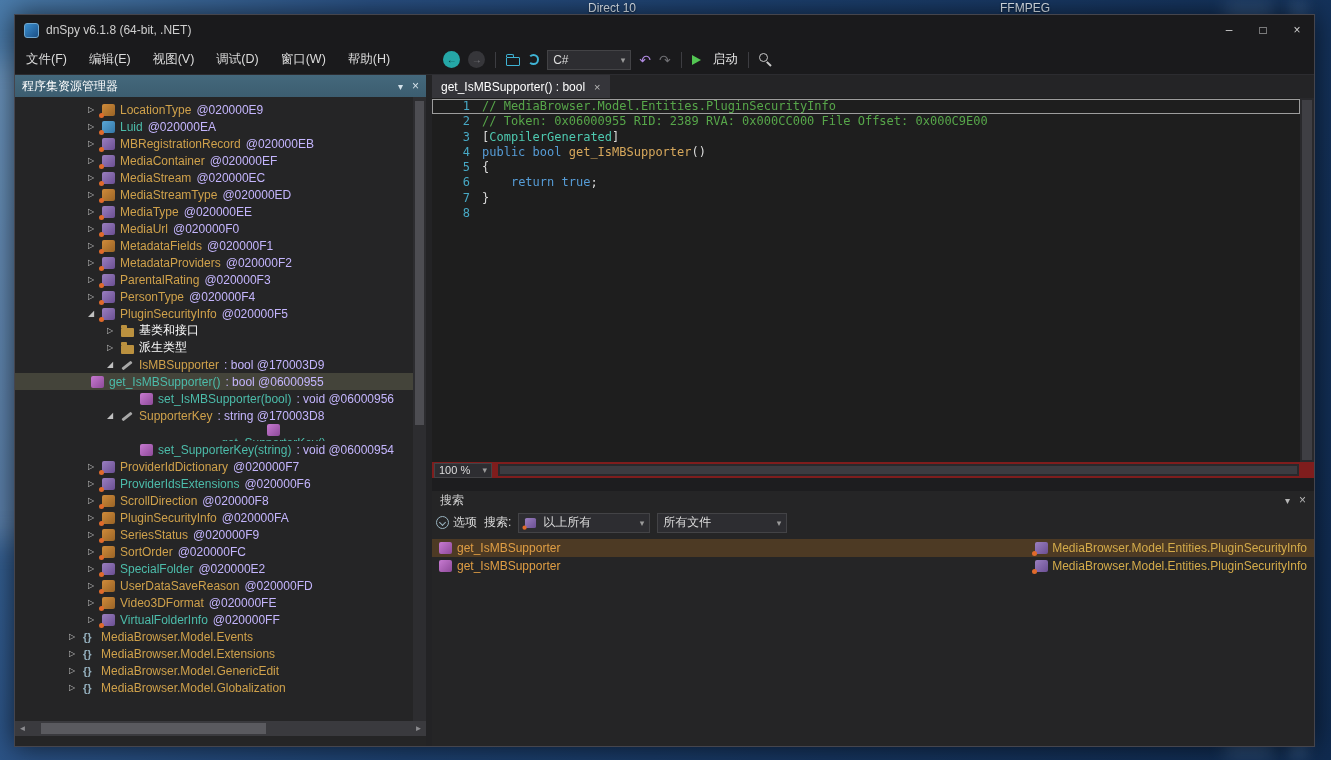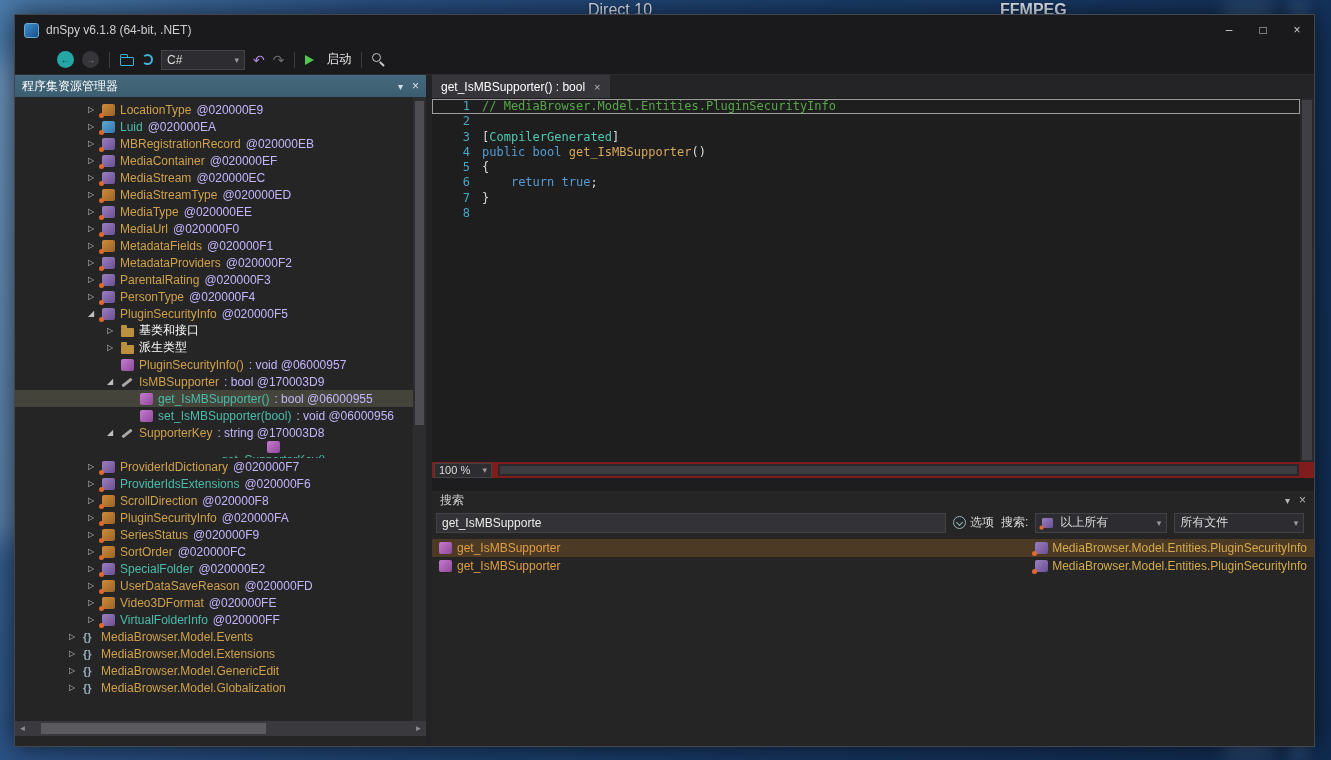"Direct 10" .dtext { font-size: 16px -> 12px }
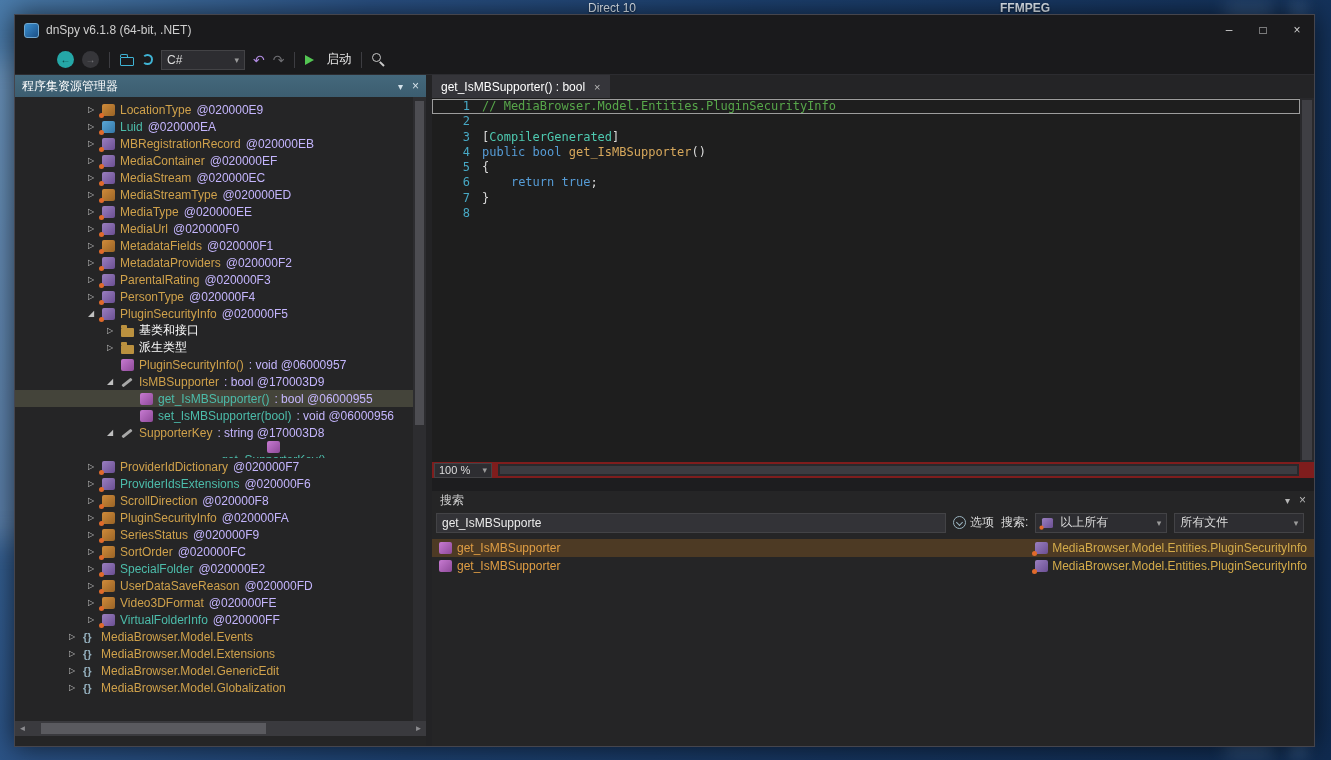"FFMPEG" span.dtext { font-weight: bold -> normal }
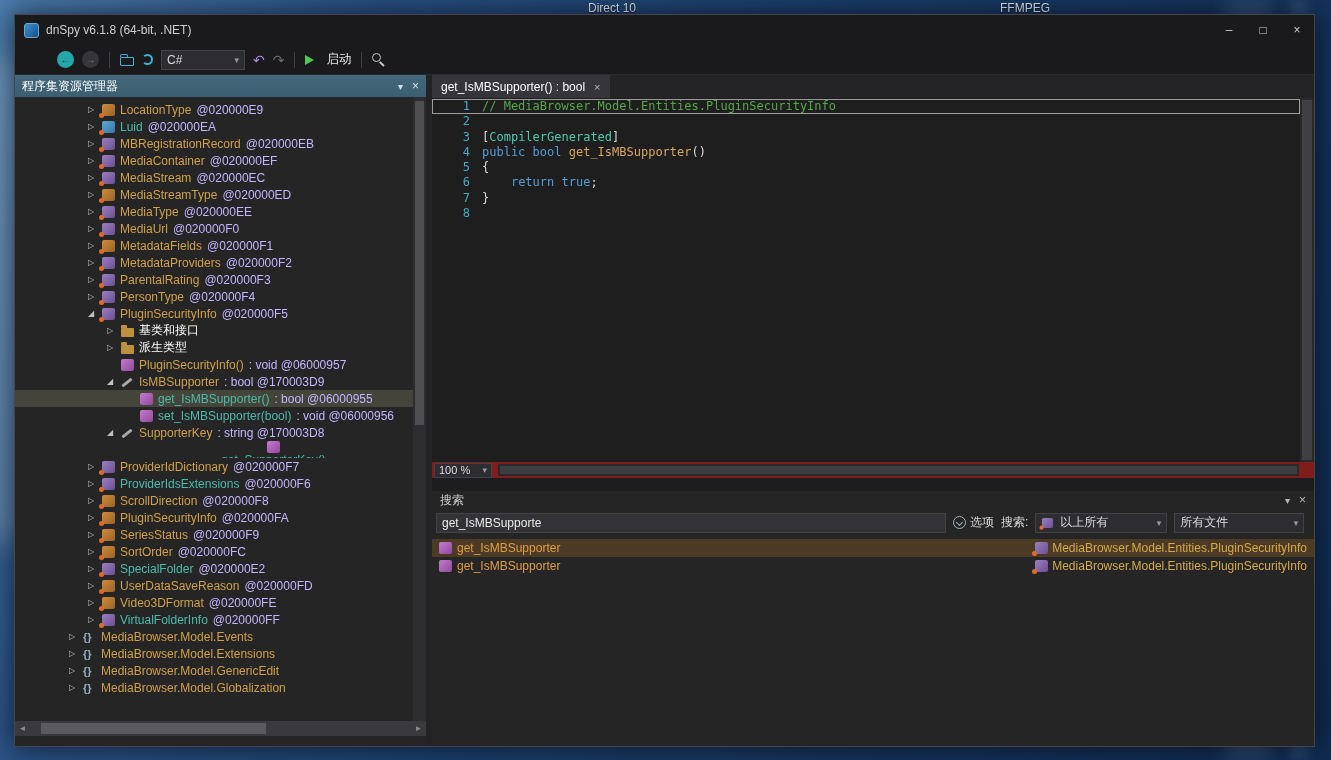"文件(F)" div.menus { html: none -> <div> <div>文件(F)</div> <div>编辑(E)</div> <div>视图(V)</div> <div>调试(D)</div> <div>窗口(W)</div> <div>帮助(H)</div> </div> }
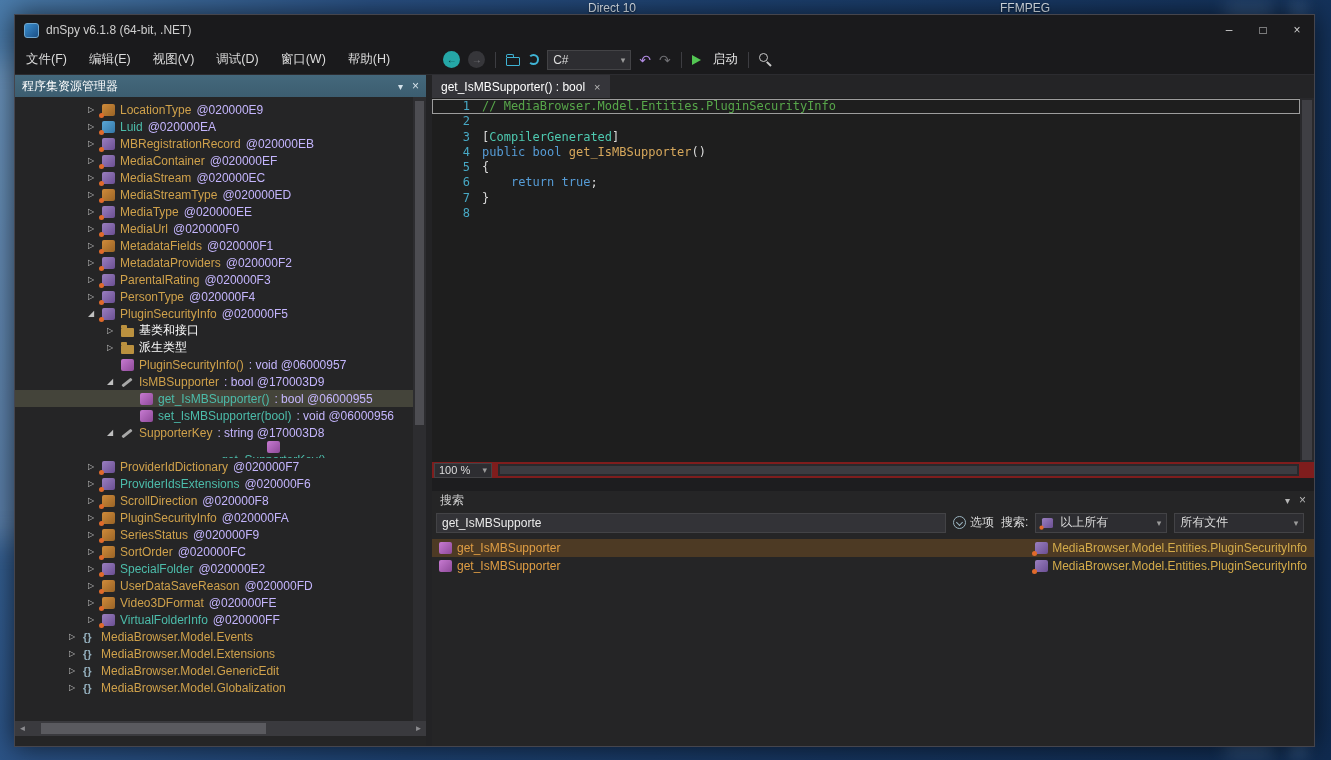"// Token: 0x06000955 RID: 2389" span.lc { html: none -> <span><span>// Token: 0x06000955 RID: 2389 RVA: 0x000CC000 File Offset: 0x000C9E00</span></span> }
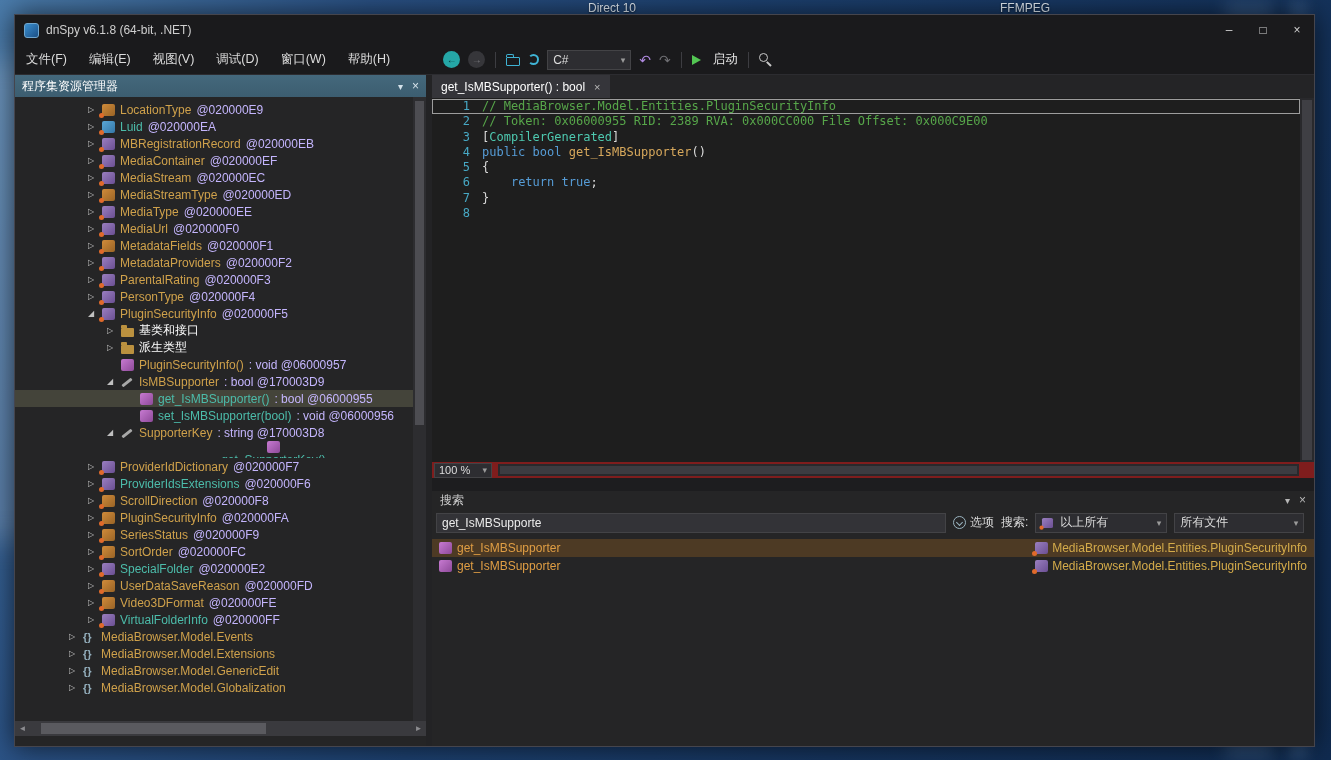"PluginSecurityInfo()" div.trow { html: <div> <span></span> <span></span> <span>PluginSecurityInfo()</span> <span>: void @06000957</span> </div> -> none }
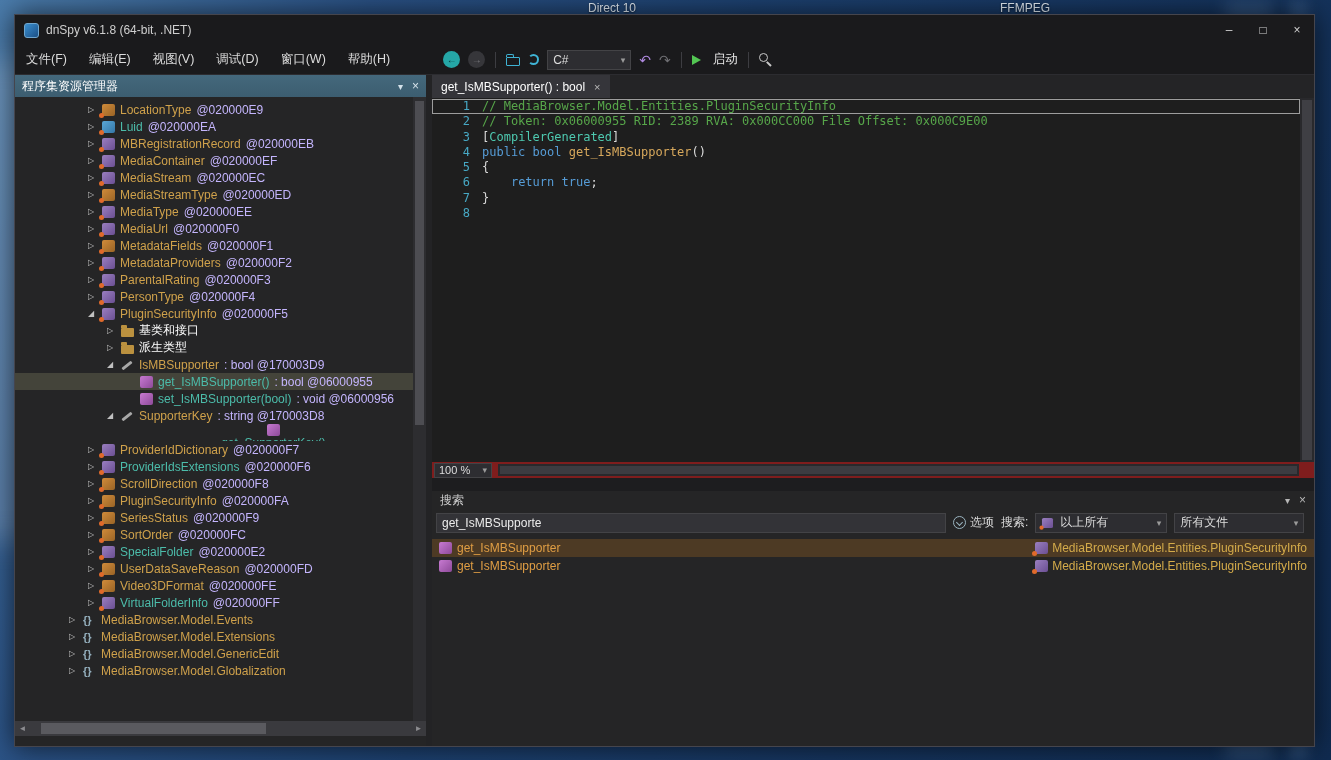"get_IsMBSupporter()" div.trow { padding-left: 111px -> 62px }
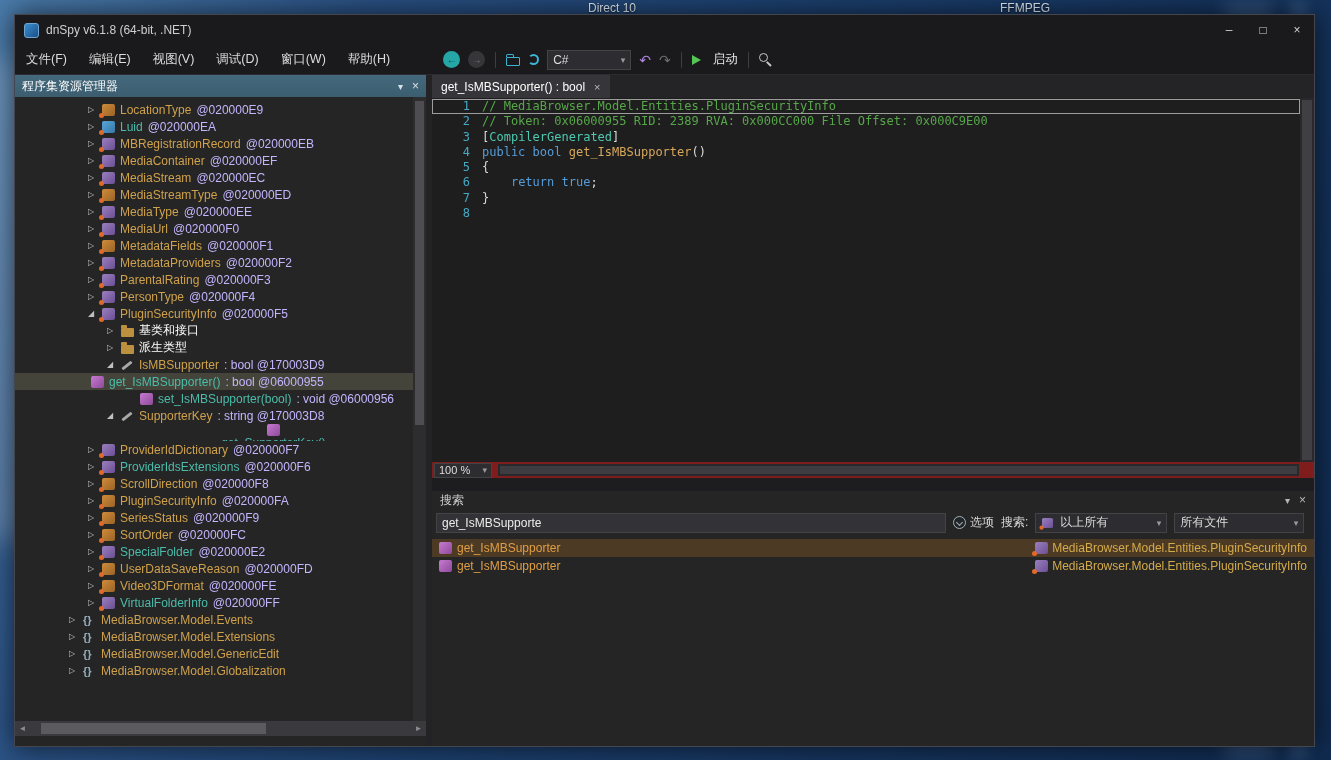"set_SupporterKey(string)" div.trow { html: none -> <div> <span></span> <span></span> <span>set_SupporterKey(string)</span> <span>: void @06000954</span> </div> }
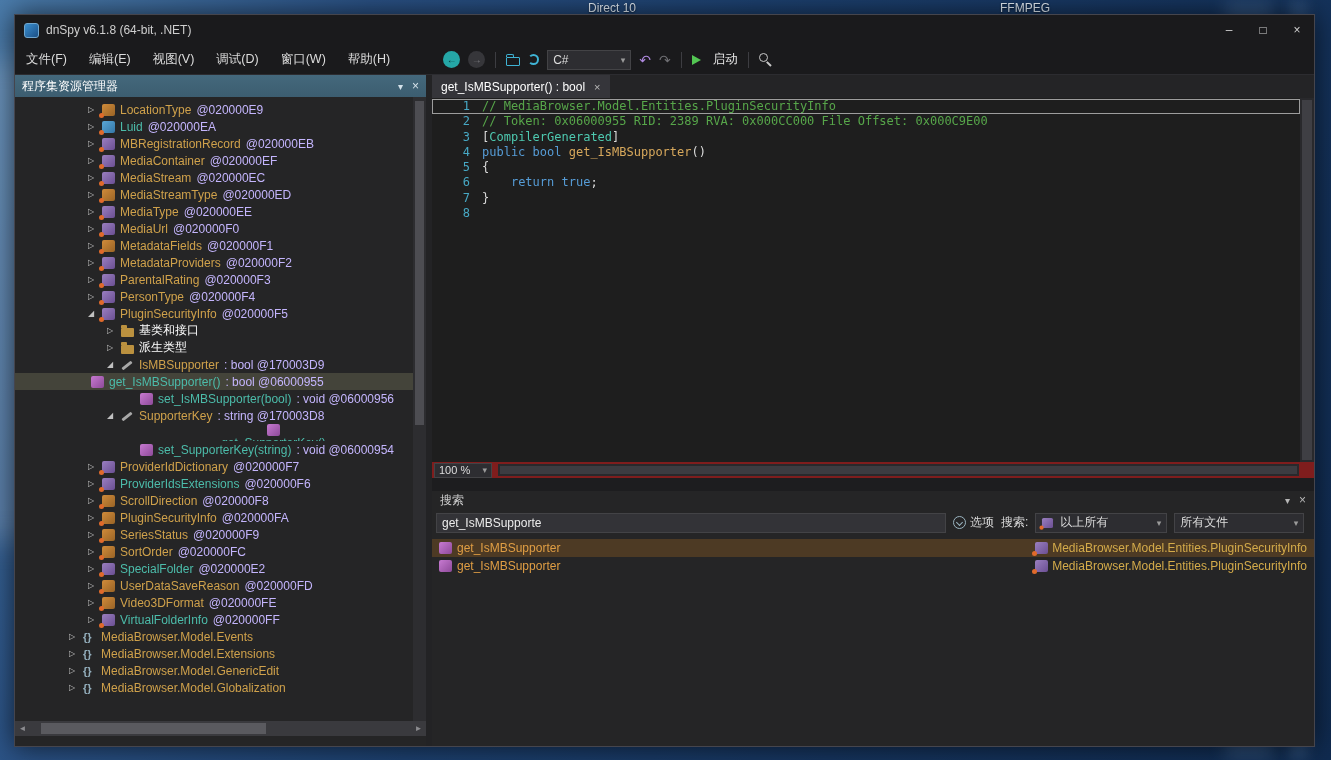"get_IsMBSupporte" input.searchbox { html: <input> -> none }
